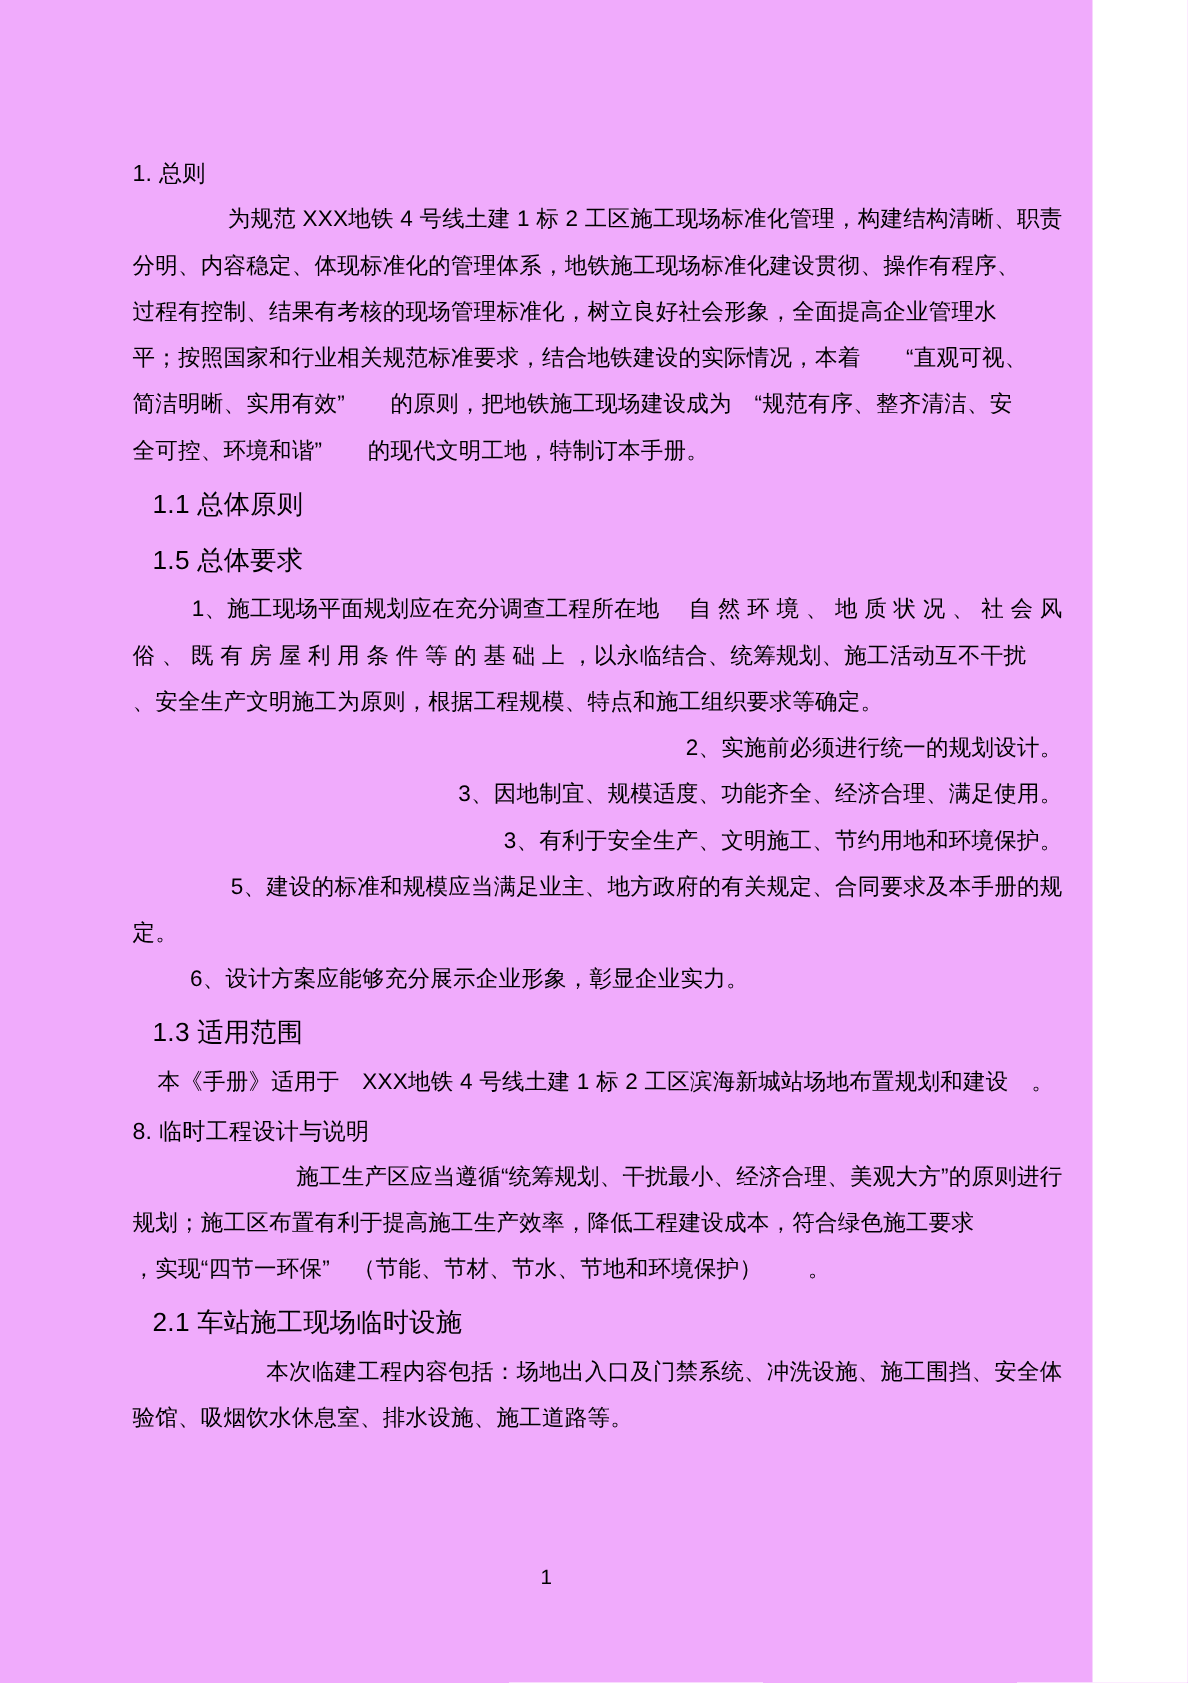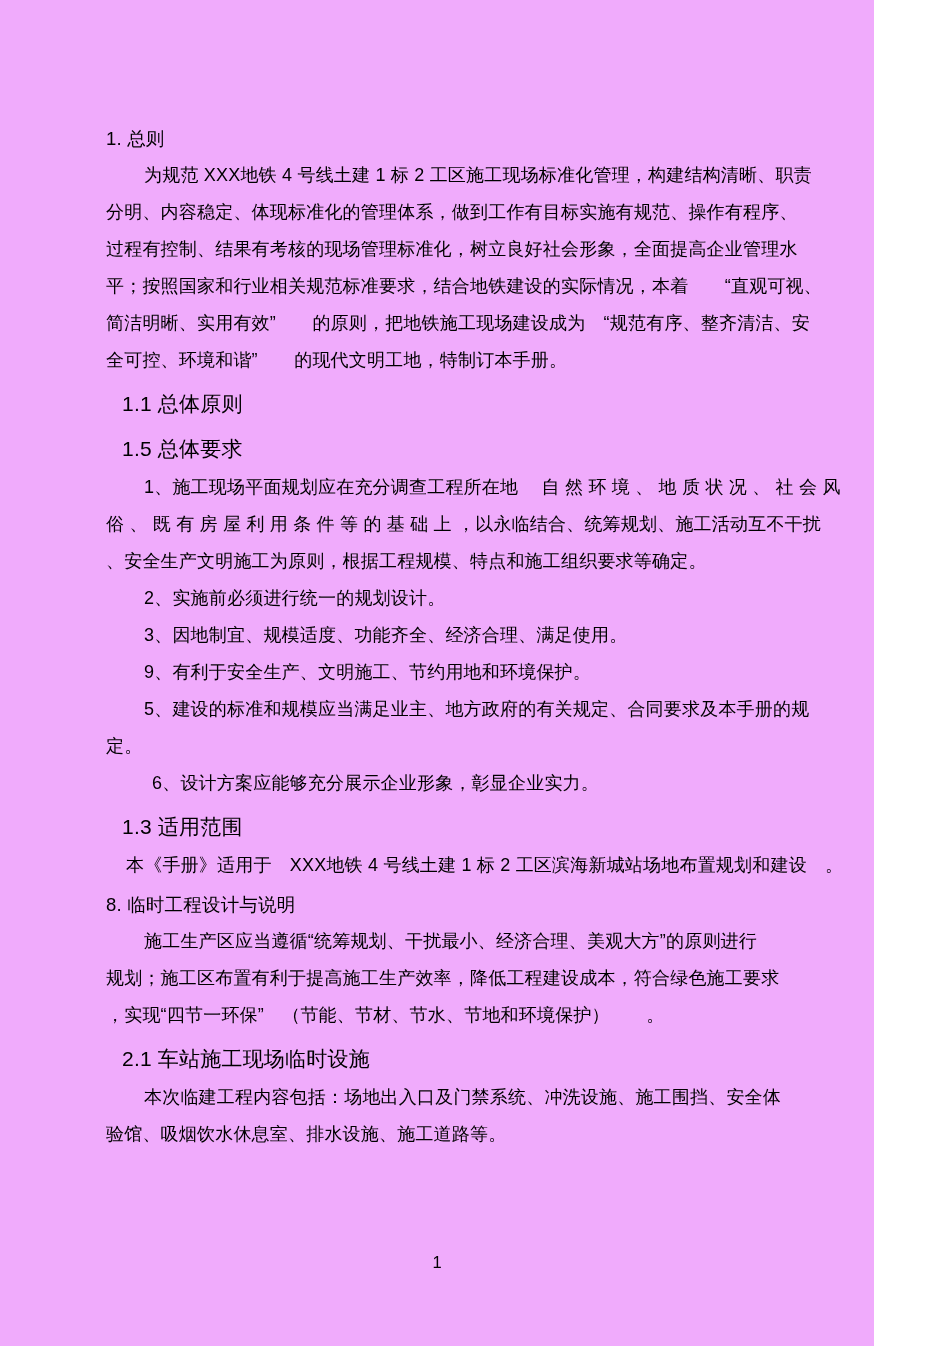"为规范 XXX地铁 4 号线土建 1" .ind2 { text-align: none -> right }
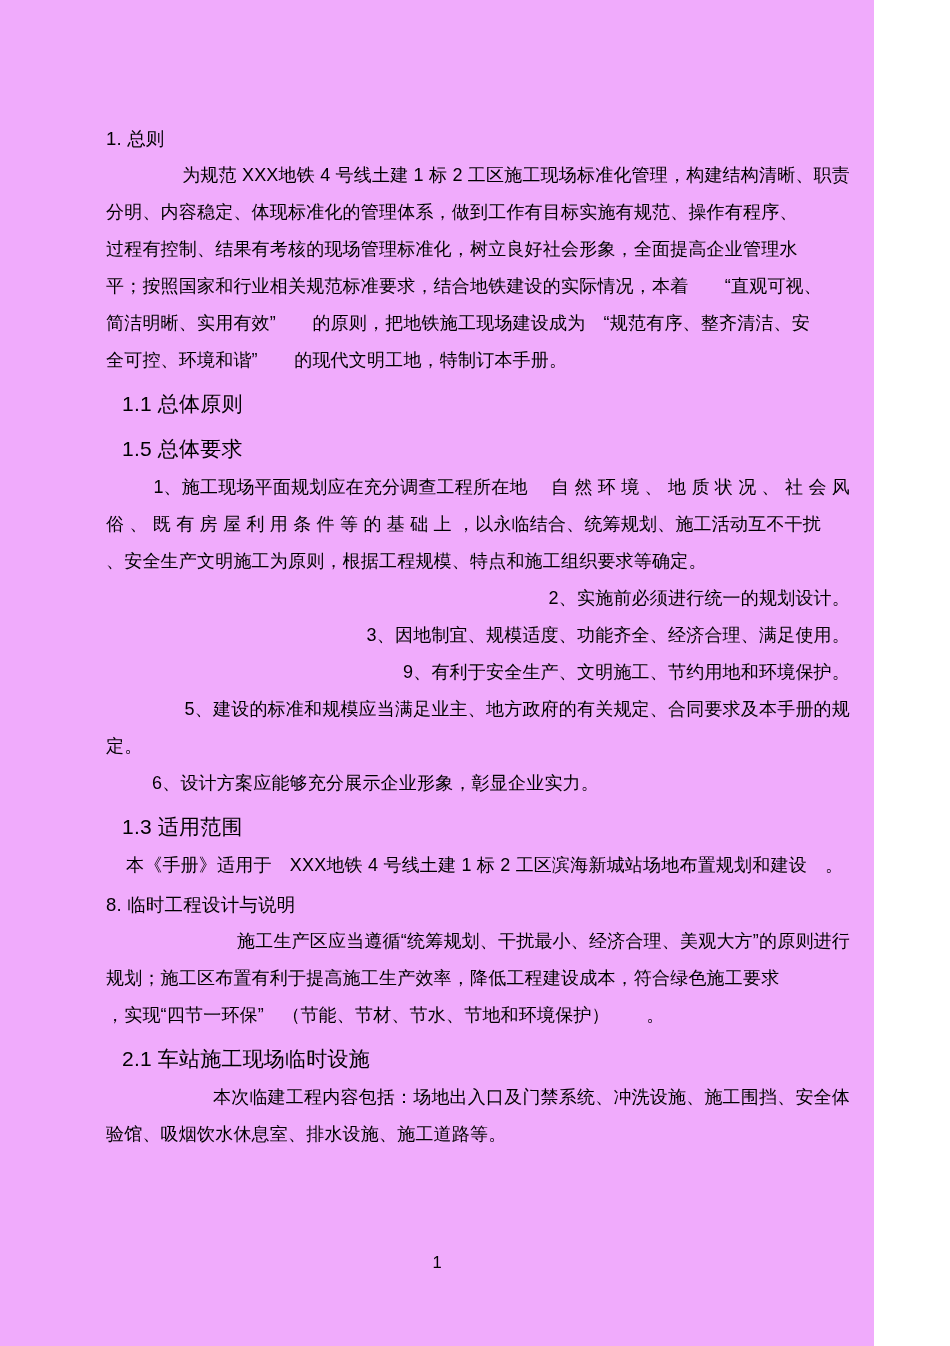"分明、内容稳定、体现标准化的管理体系，做到工作有目标实施有规范、操作有程序、" div.line { text: 做到工作有目标实施有规范 -> 地铁施工现场标准化建设贯彻 }
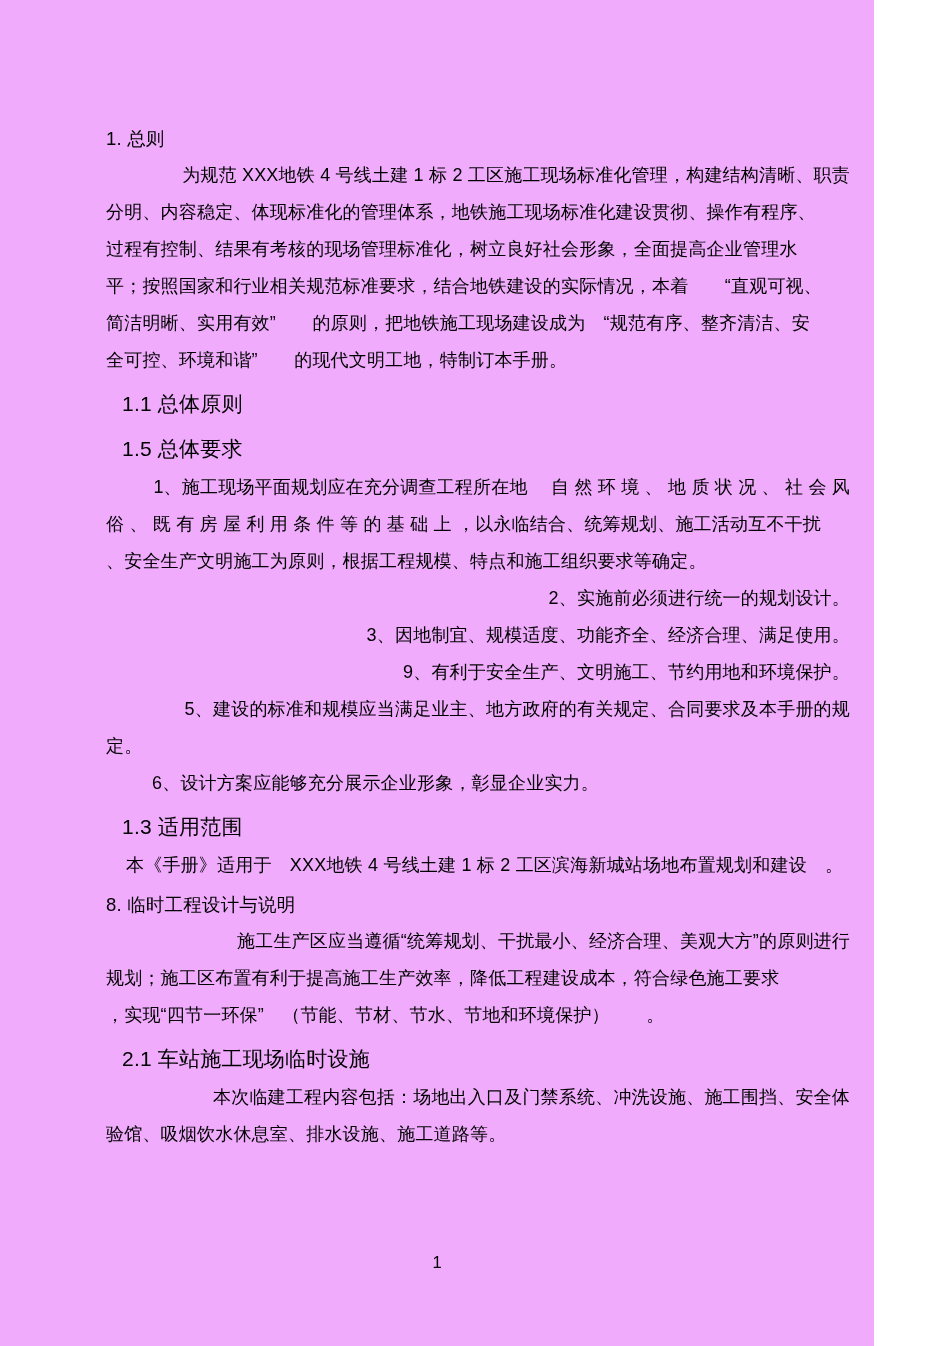"9、有利于安全生产、文明施工、节约用地和环境保护。" div.line { text: 9 -> 3 }
